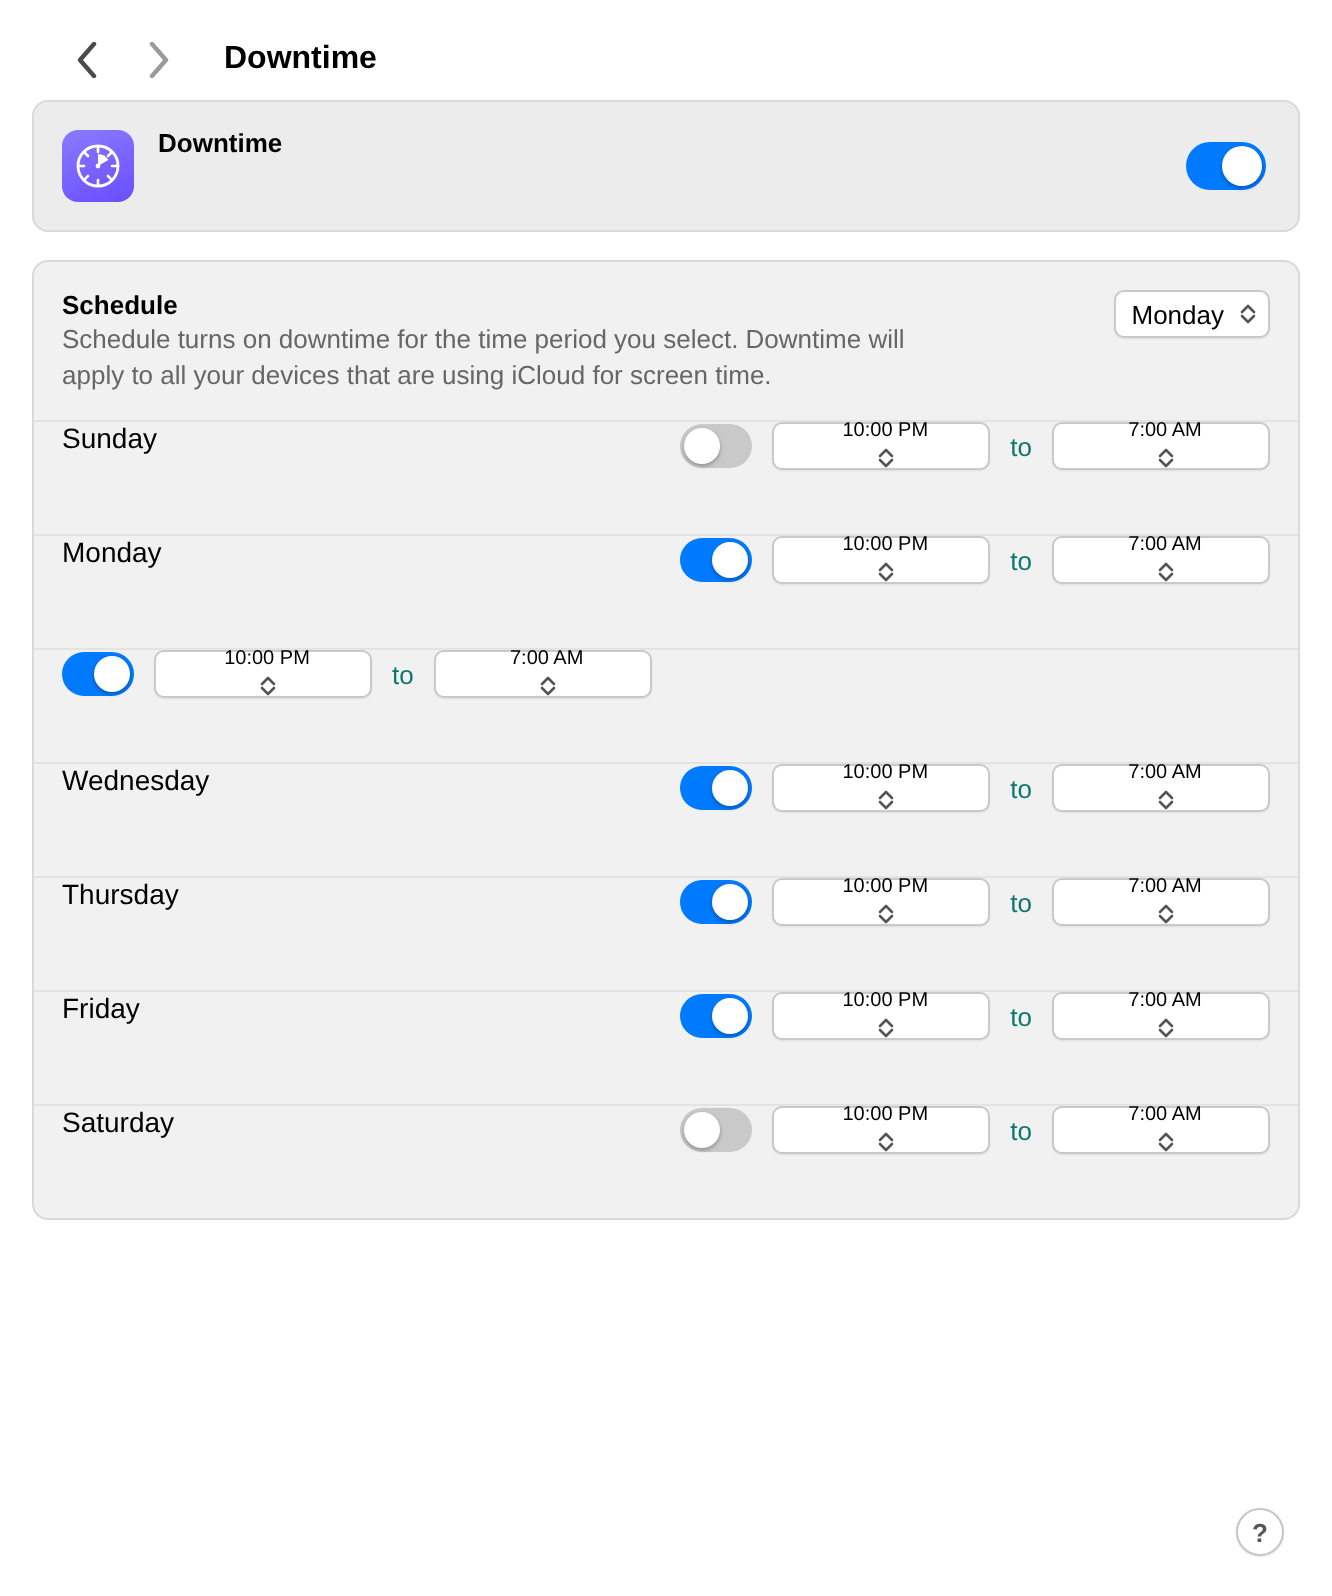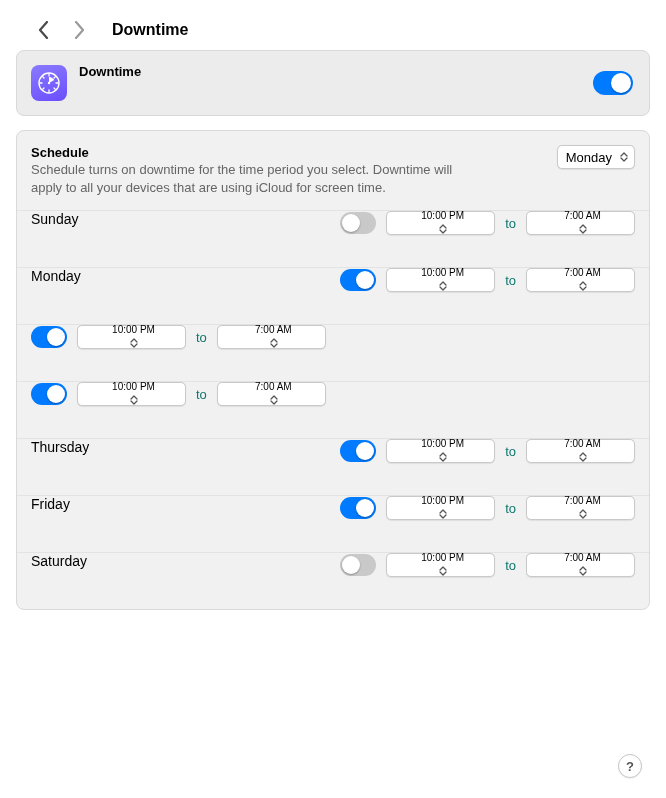"Wednesday" div.day { html: none -> <div>Wednesday</div> }
